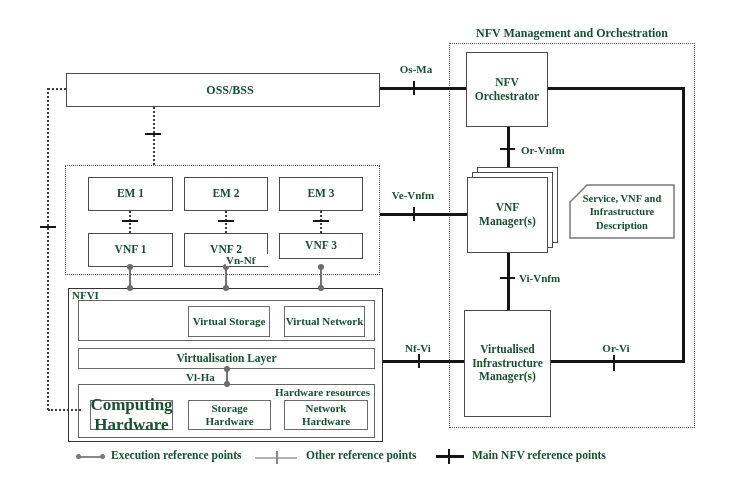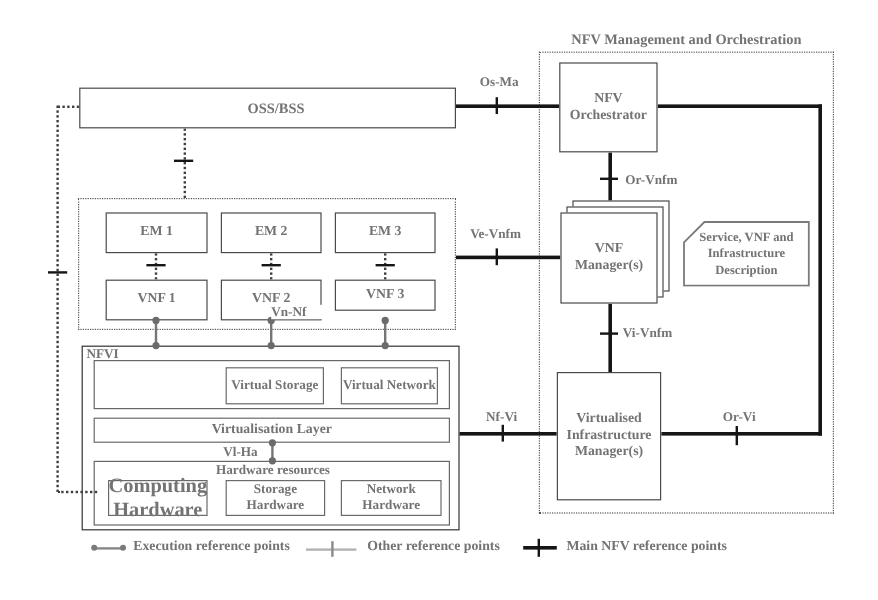"NFV Management and Orchestration" .canvas { color: #737373 -> #14532d }
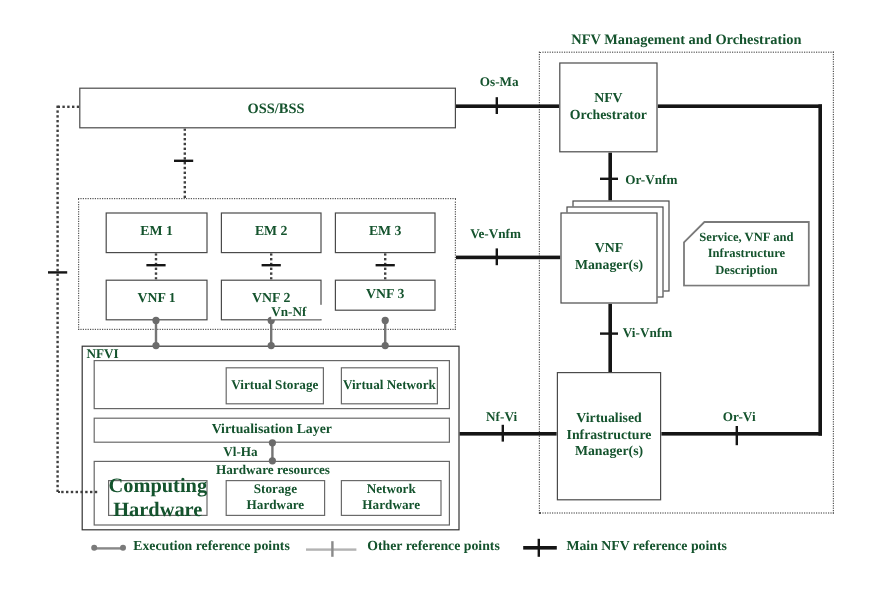"Hardware resources" div.abs { text-align: left -> right }
